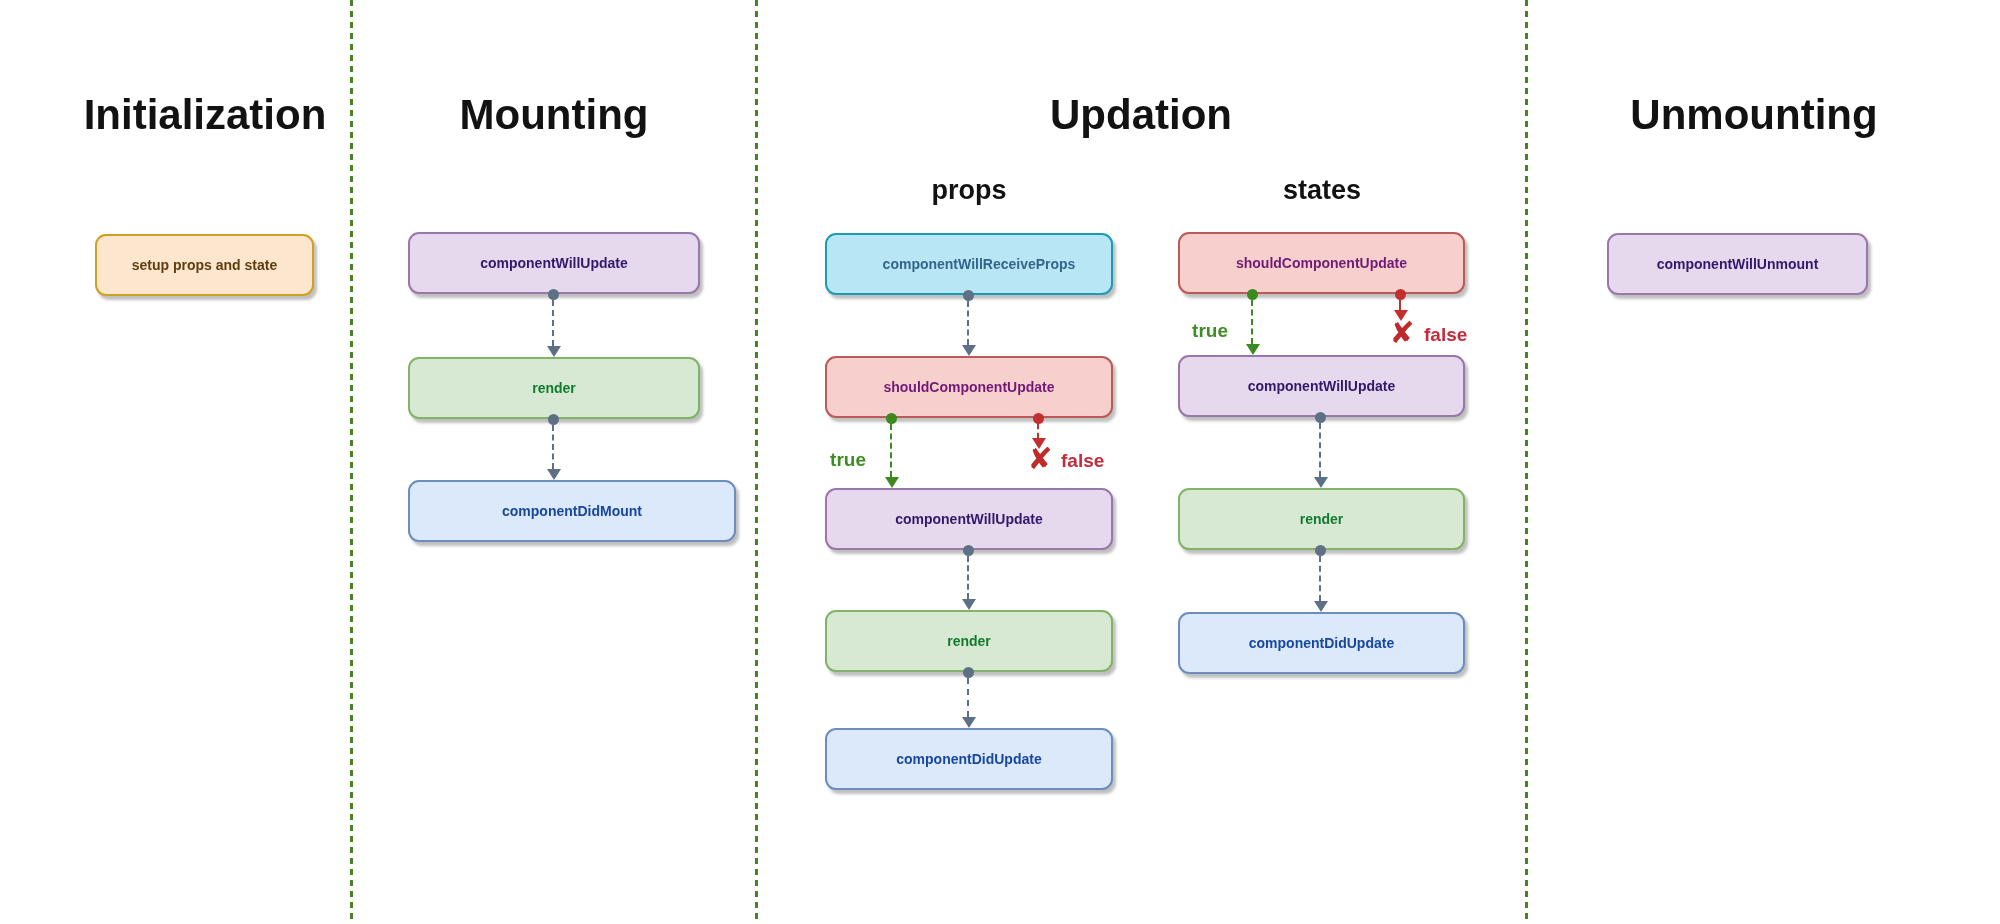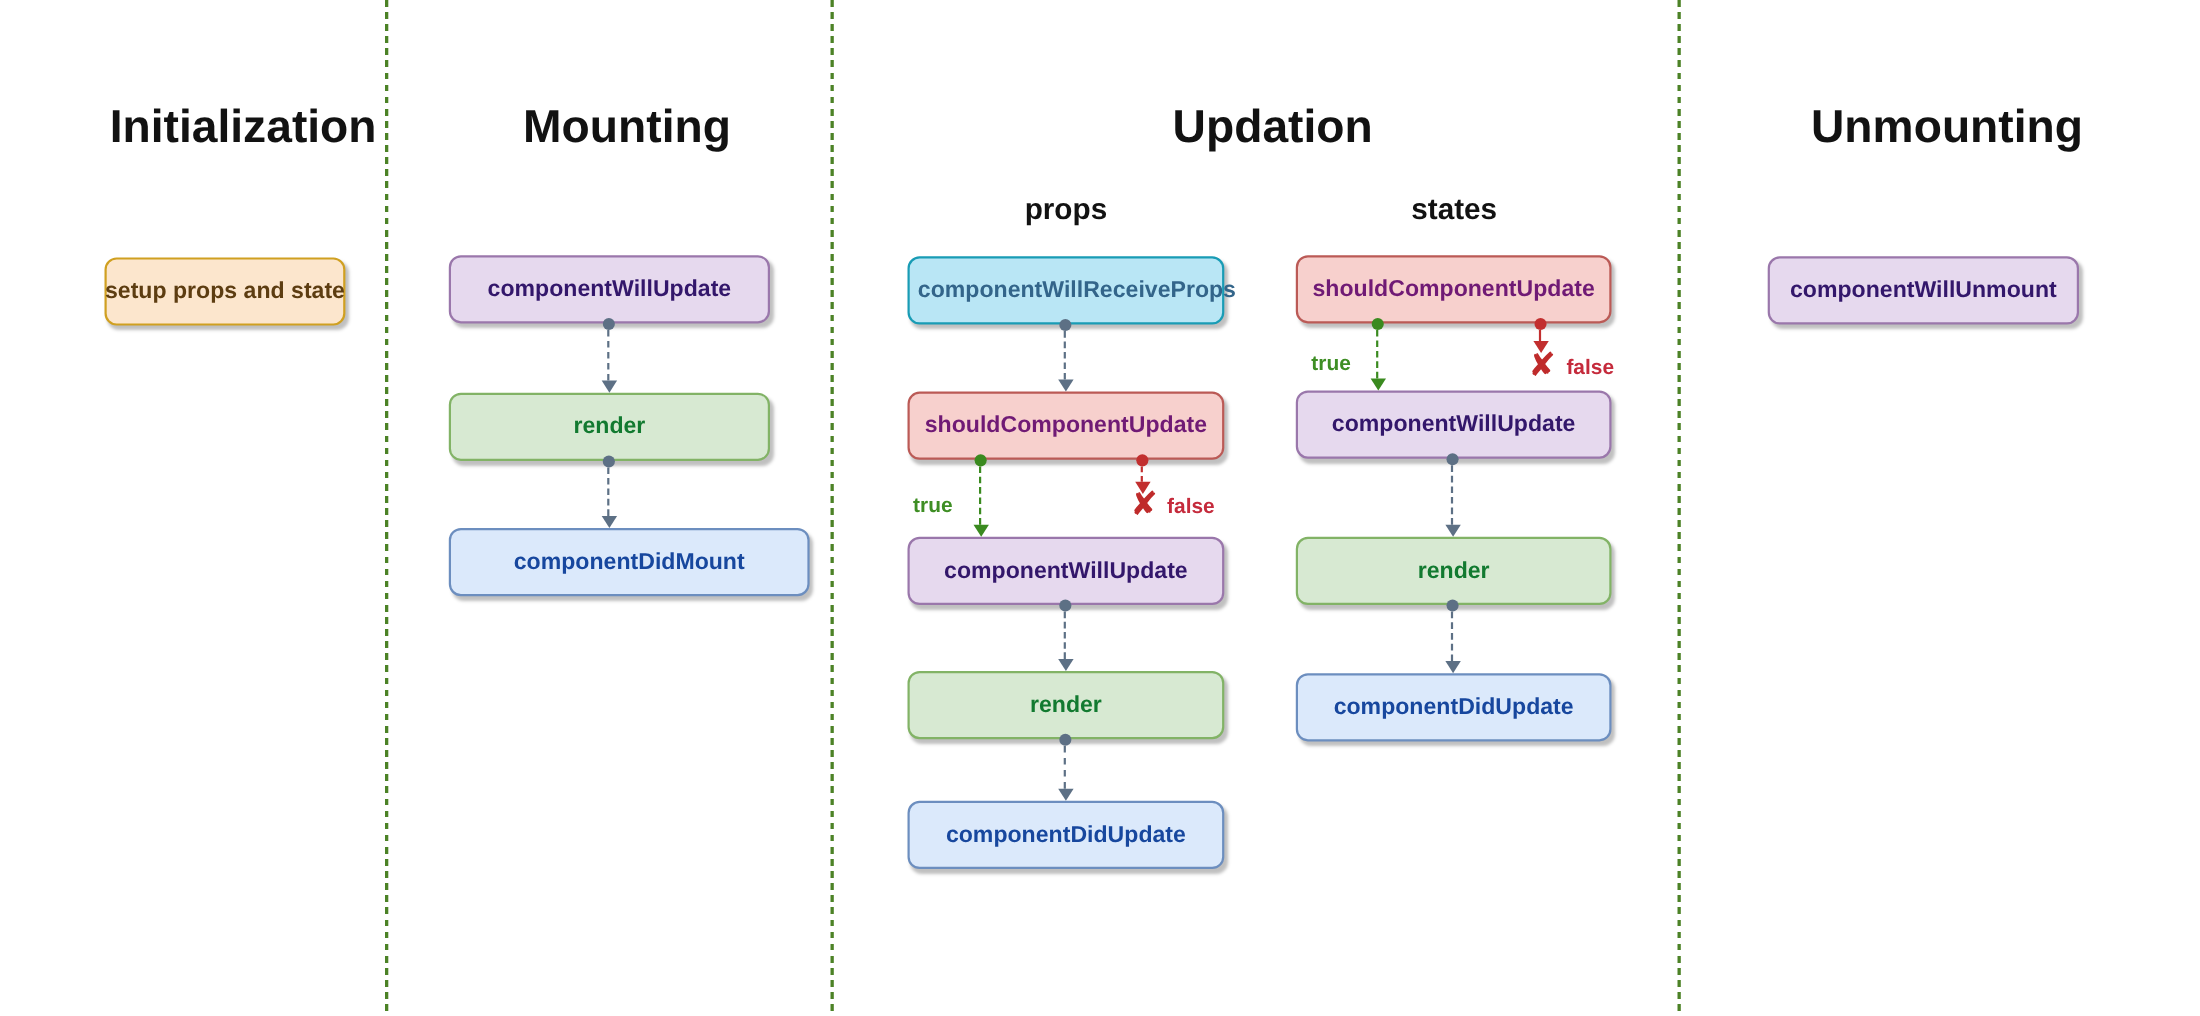"Initialization" .title { margin-left: 16px -> none }
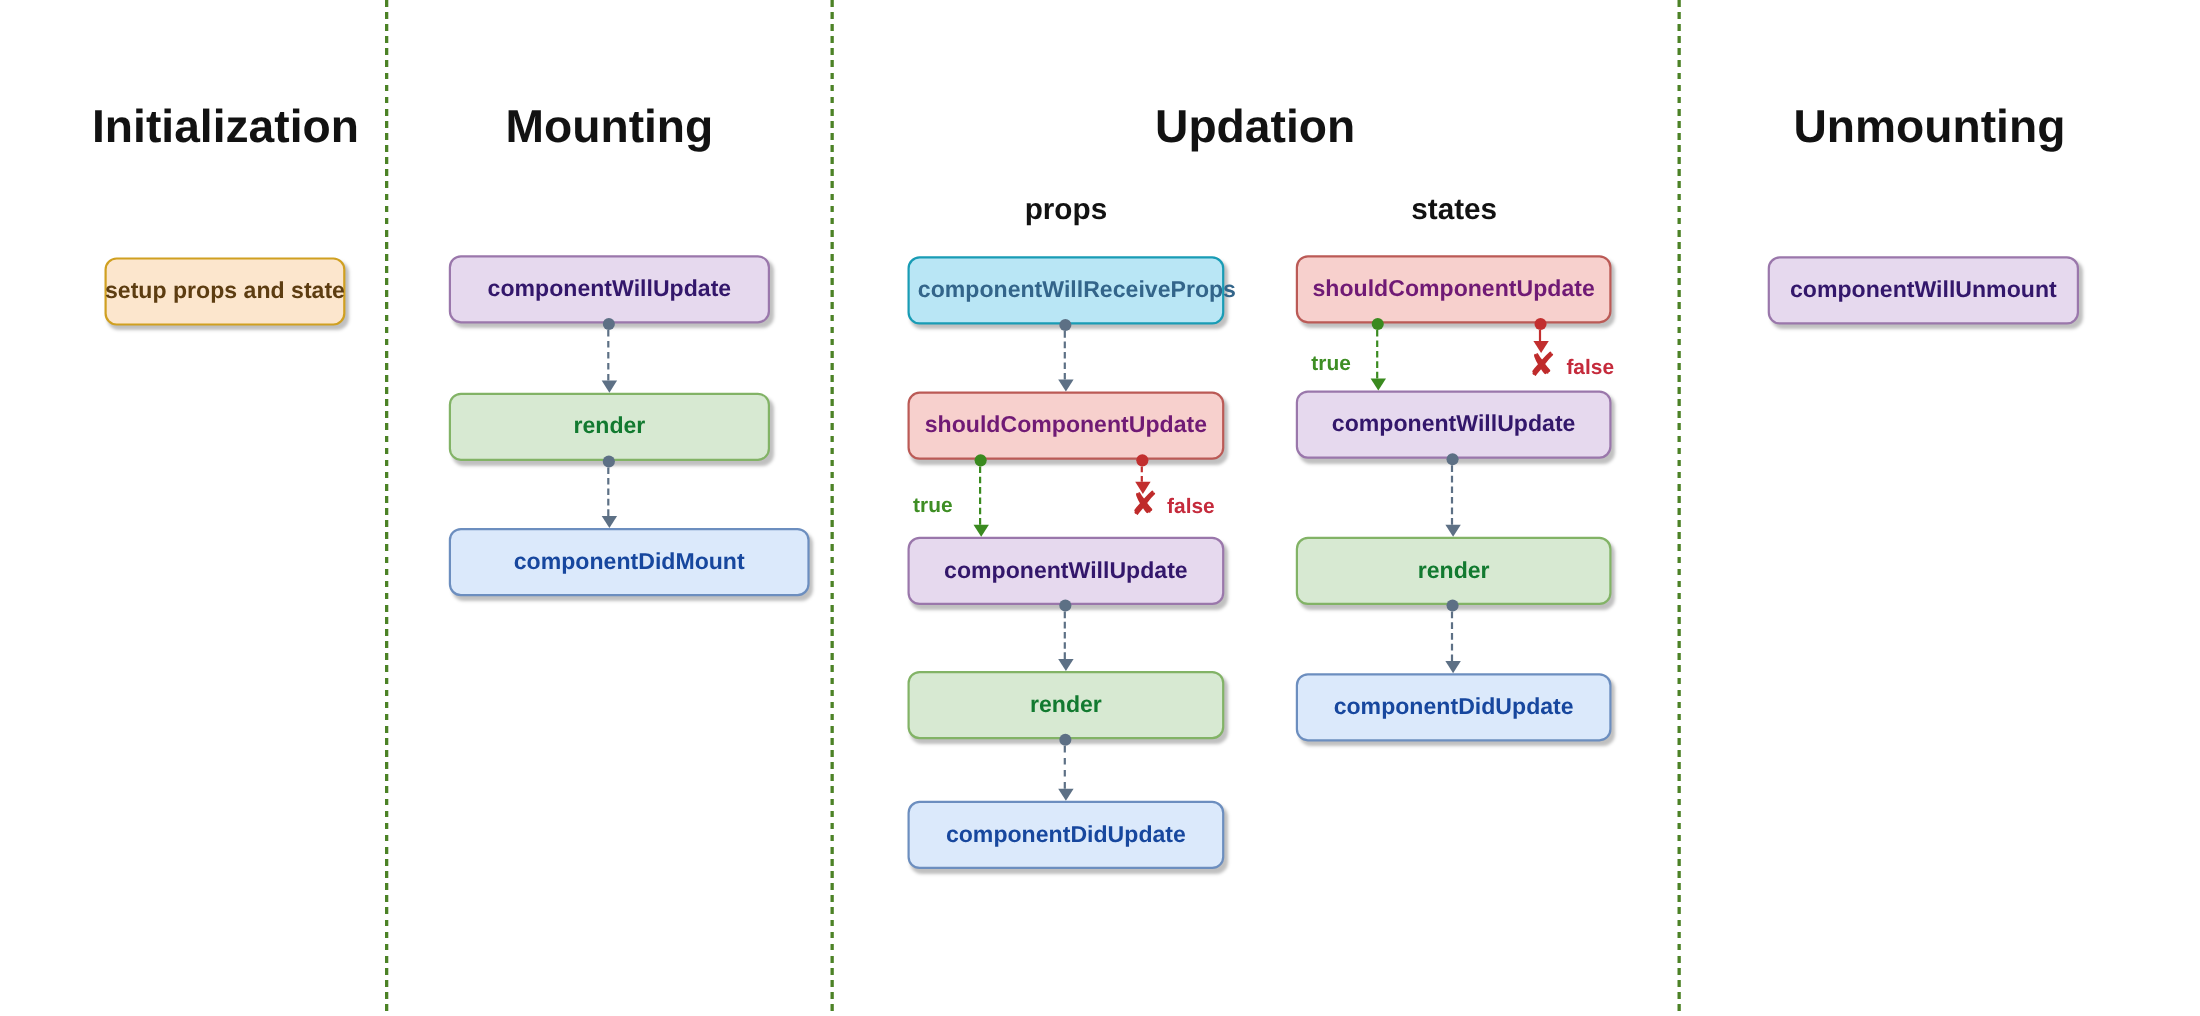"setup props and state" .node { font-size: 21px -> 14px }
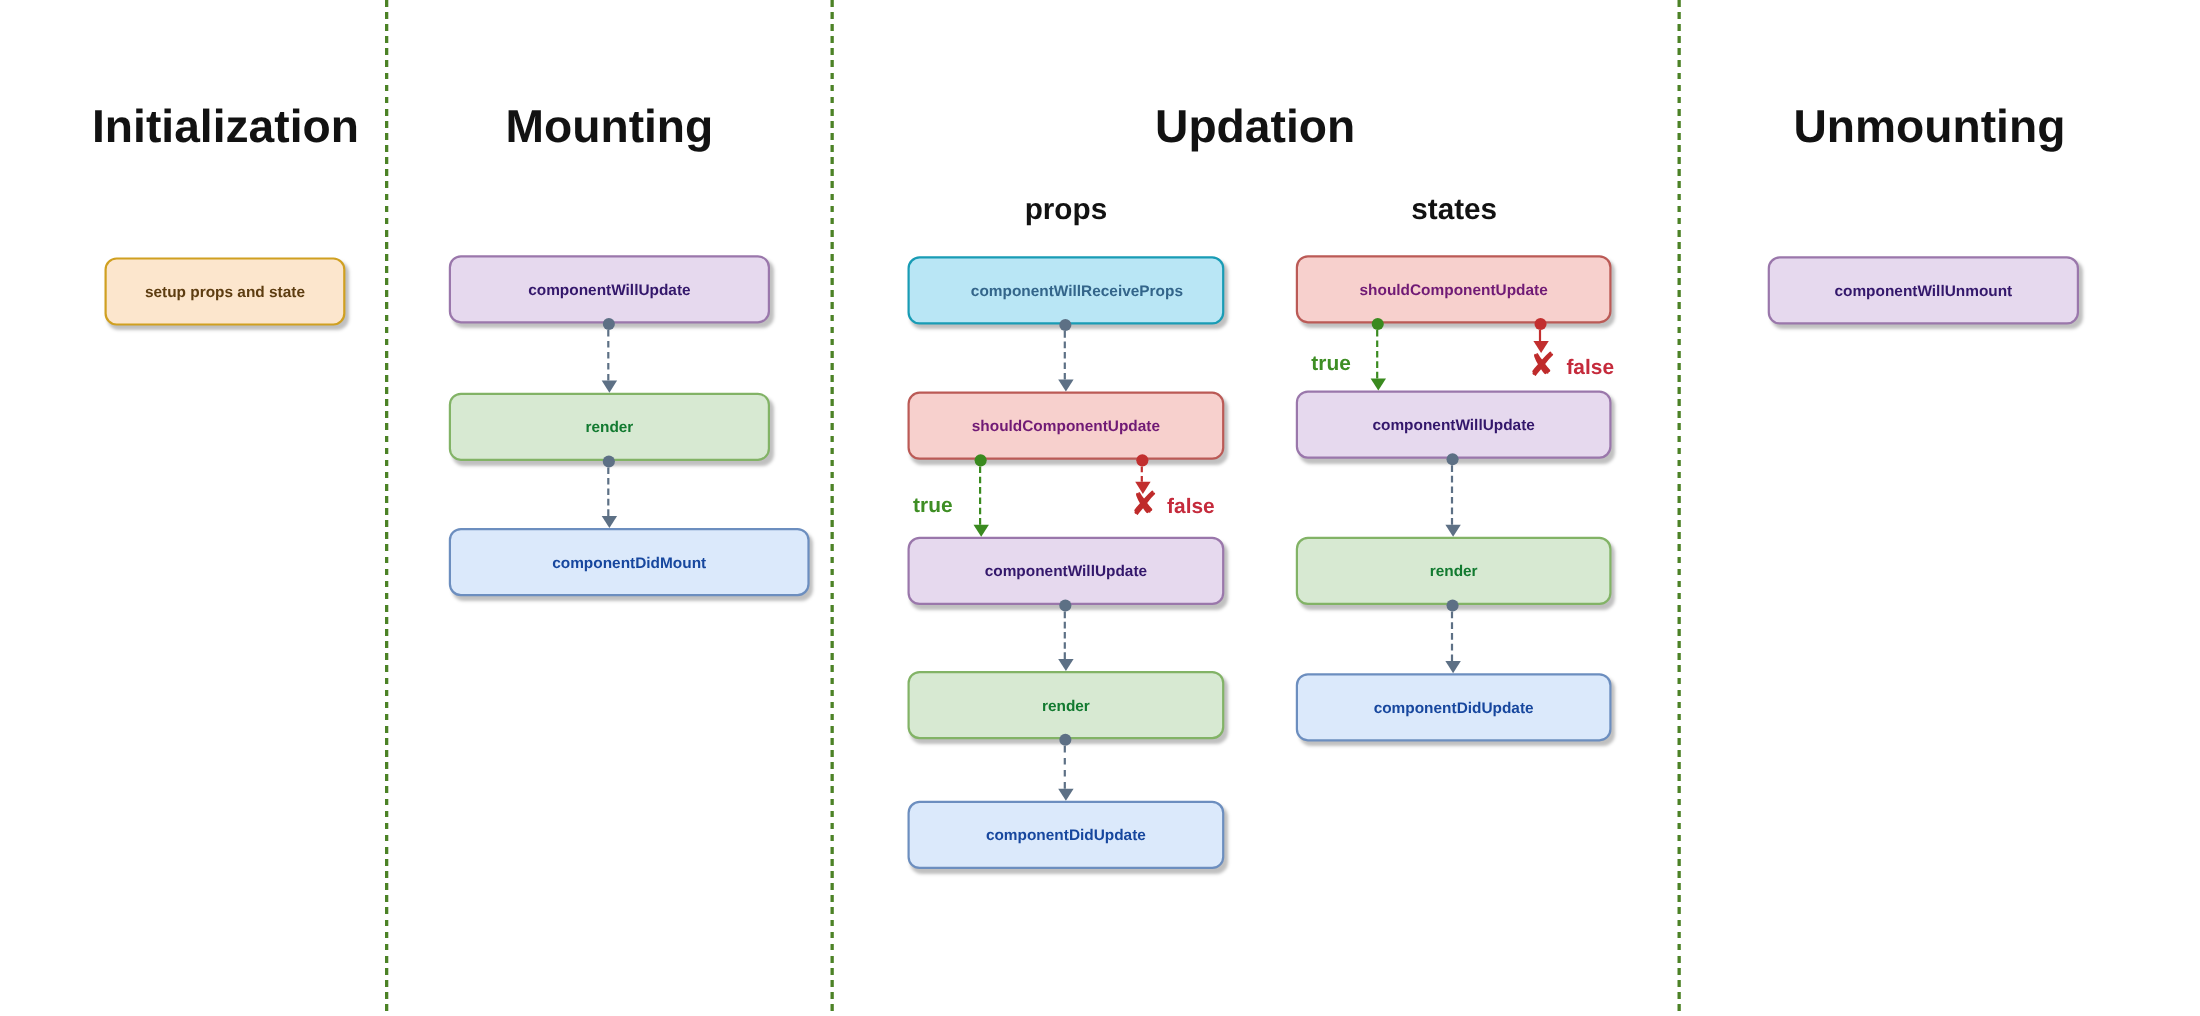"componentWillUnmount" div.node { width: 283px -> 261px }
